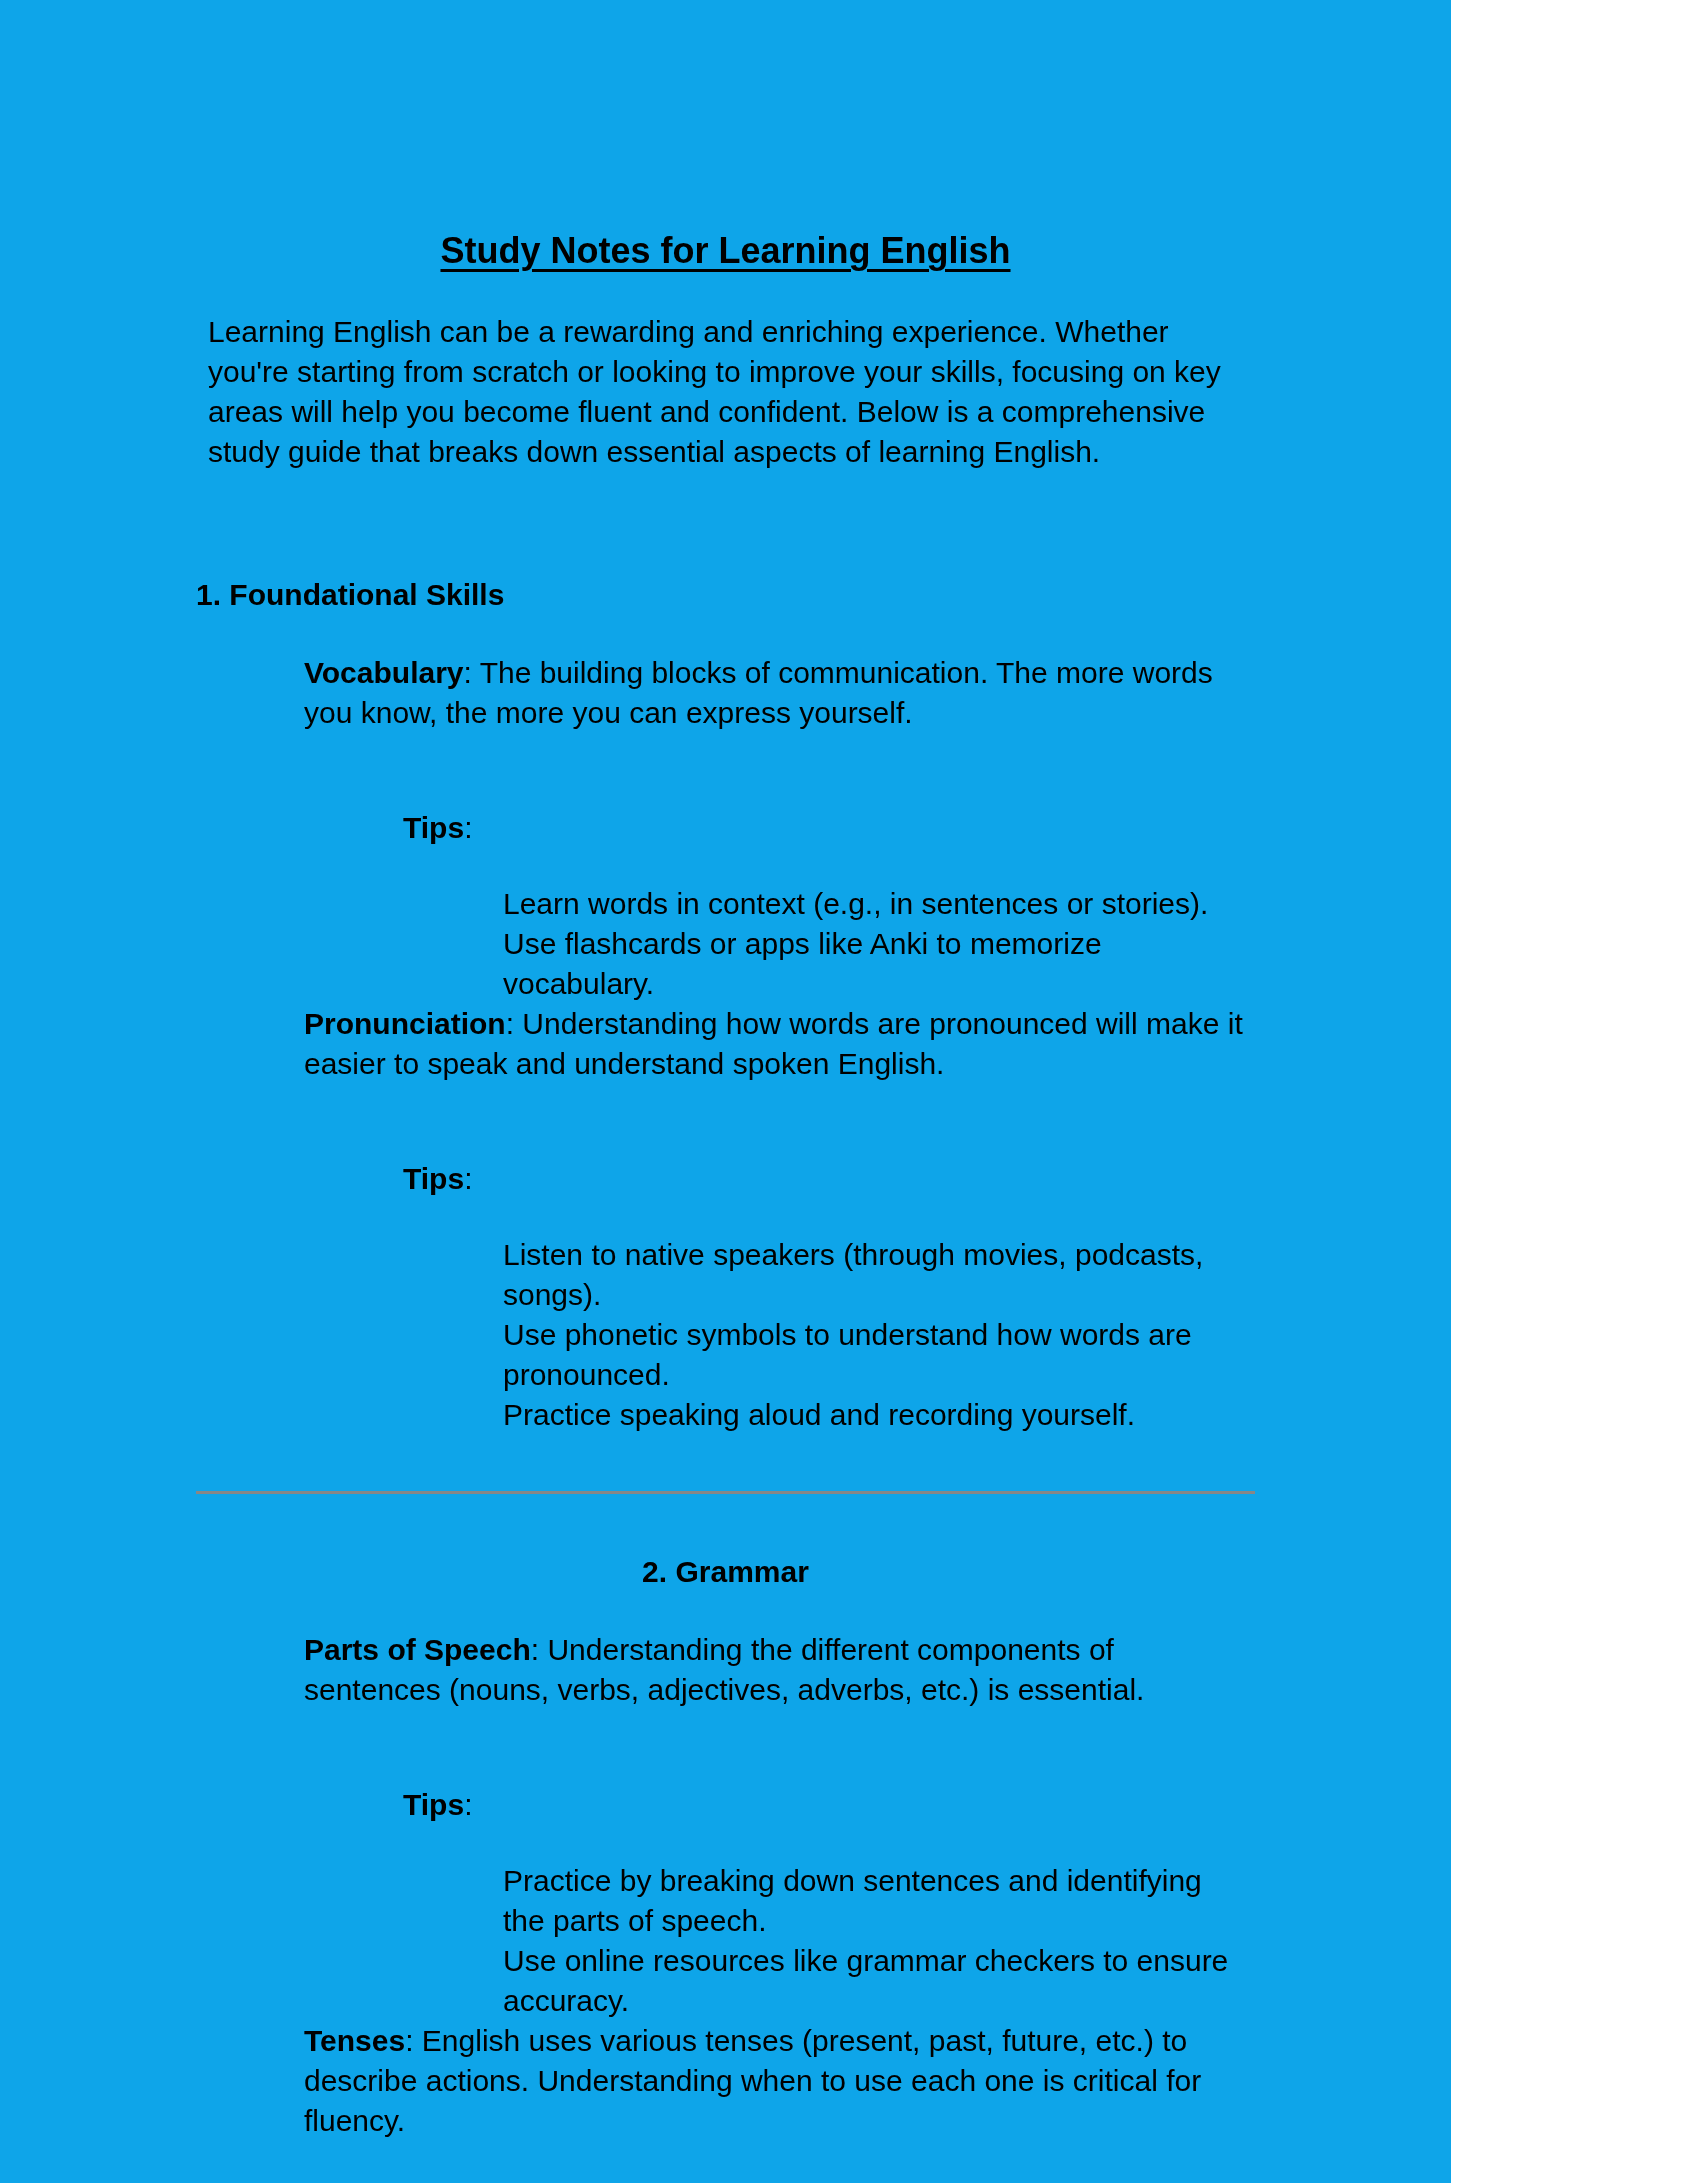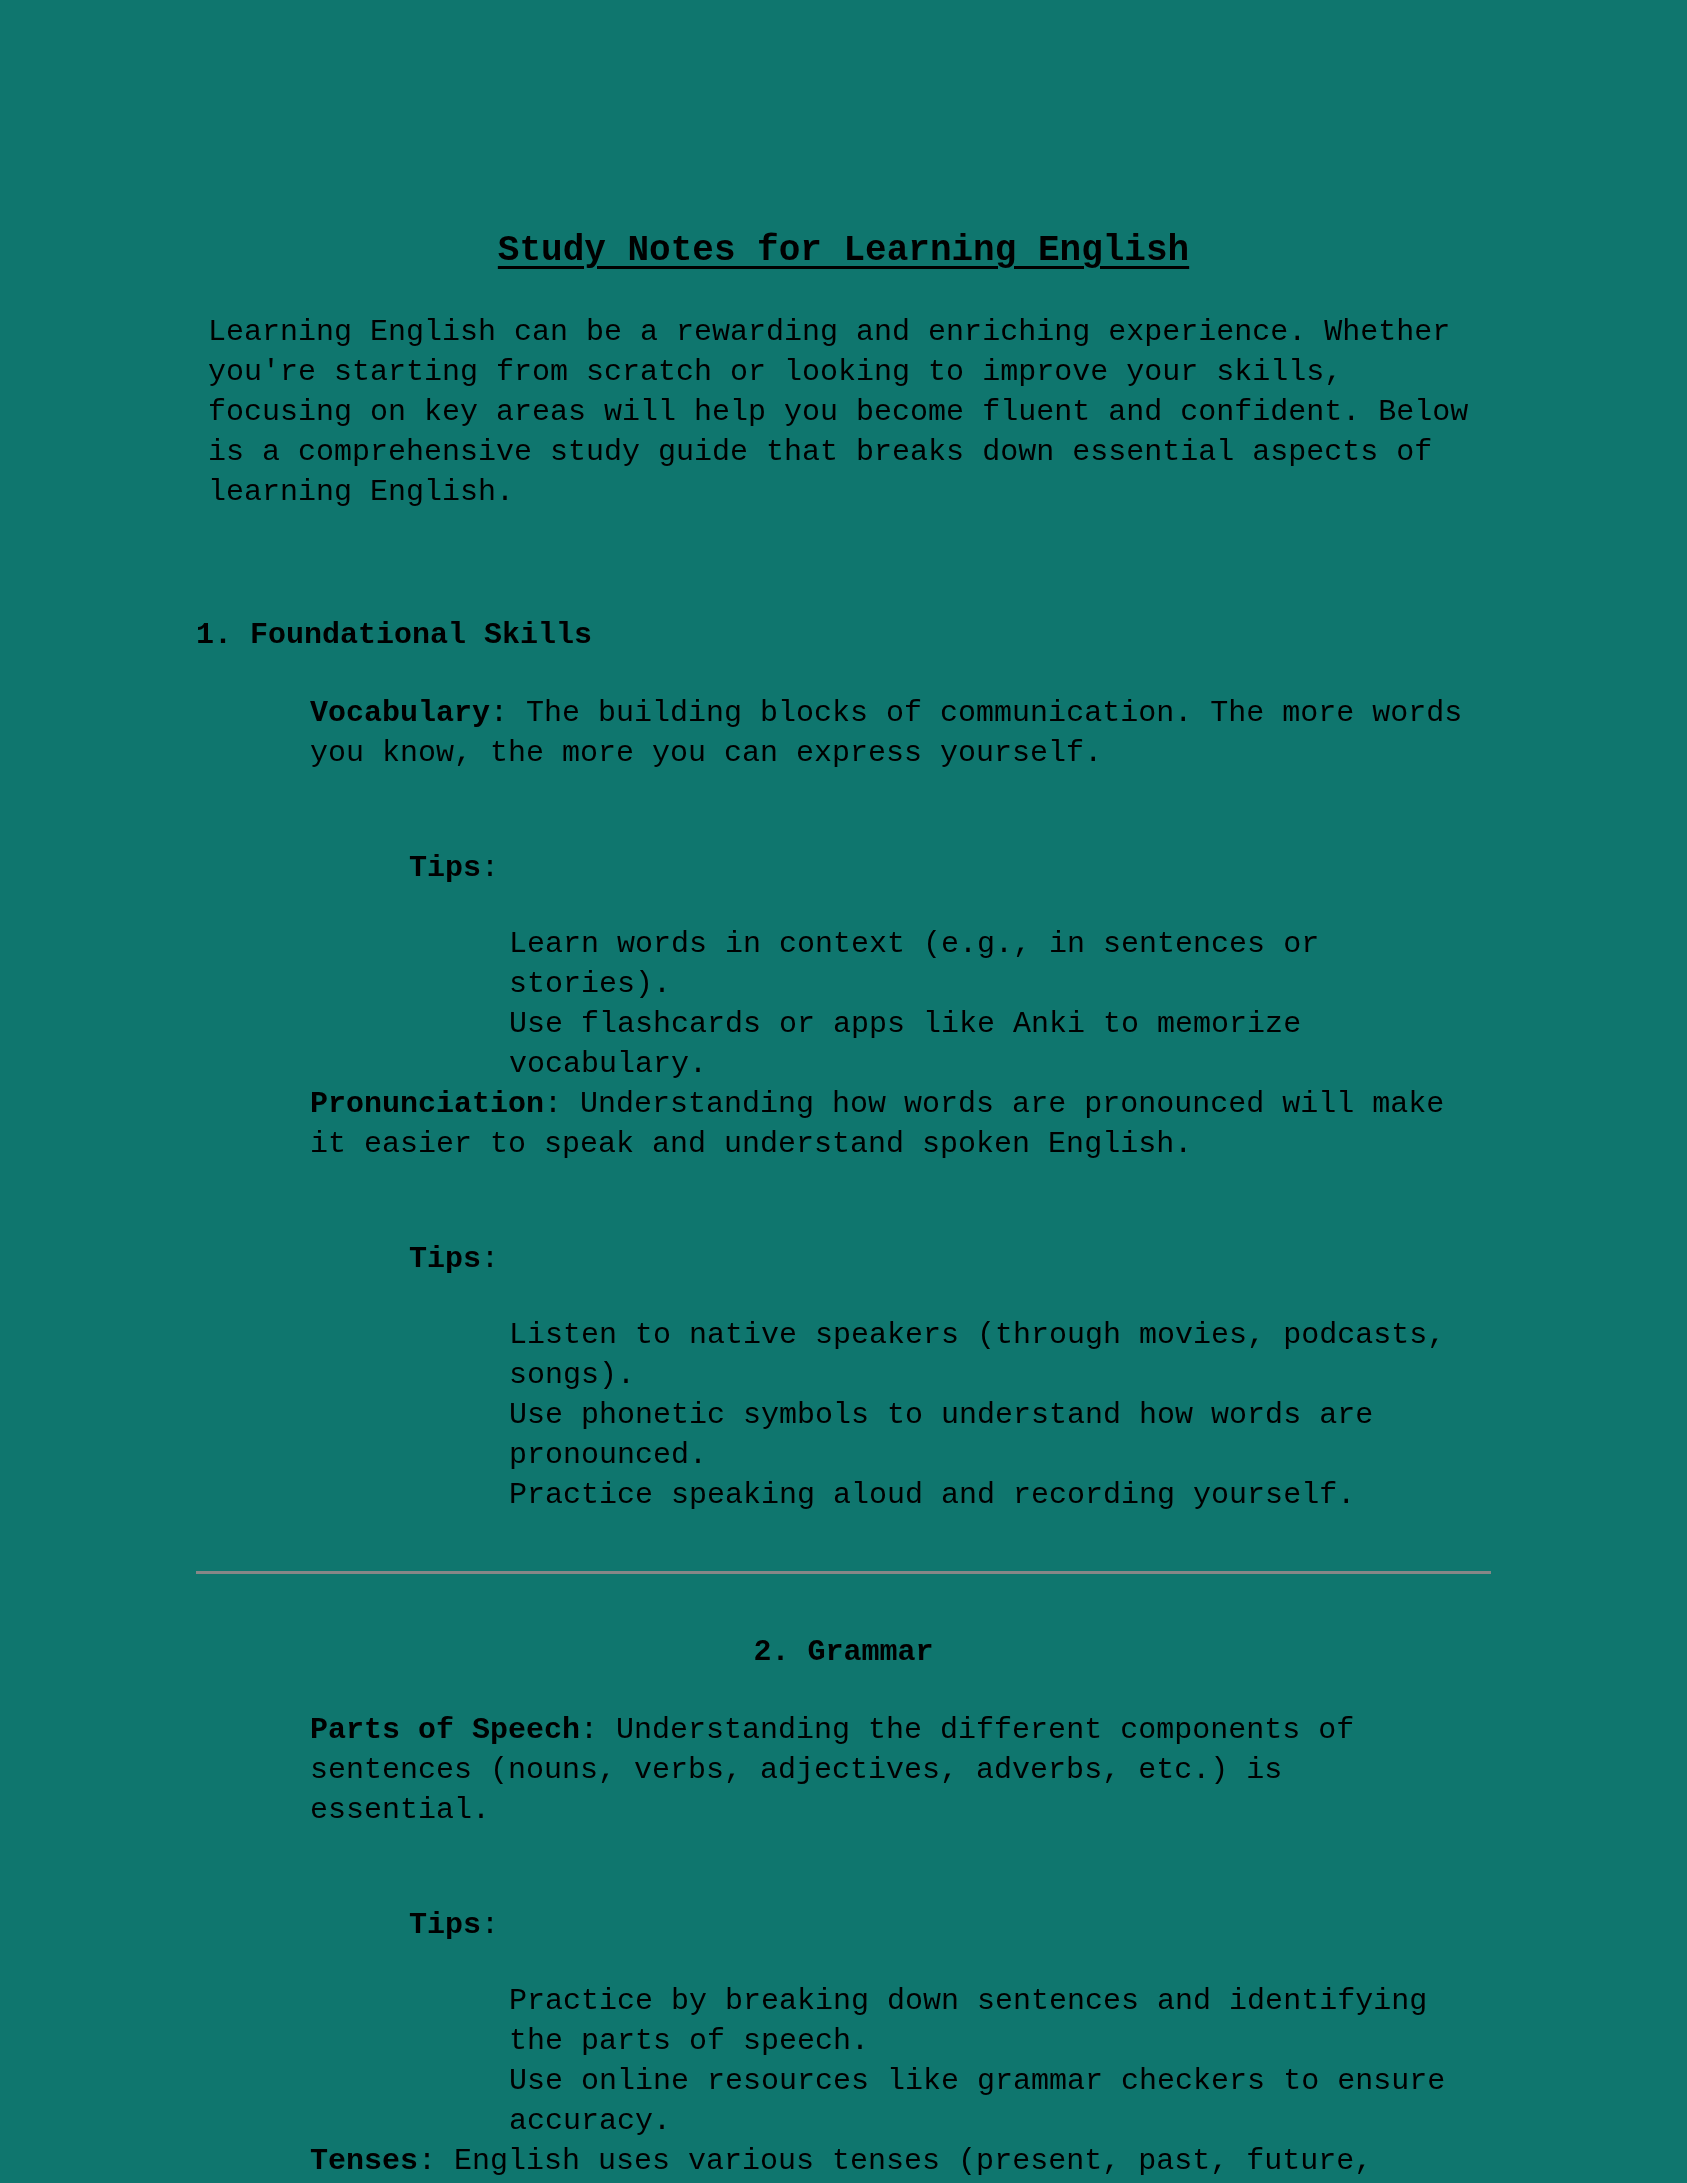"Study Notes for Learning English" .page { background: #0f766e -> #0ea5e9; font-family: Liberation Mono, monospace -> none; width: 1687px -> 1451px }
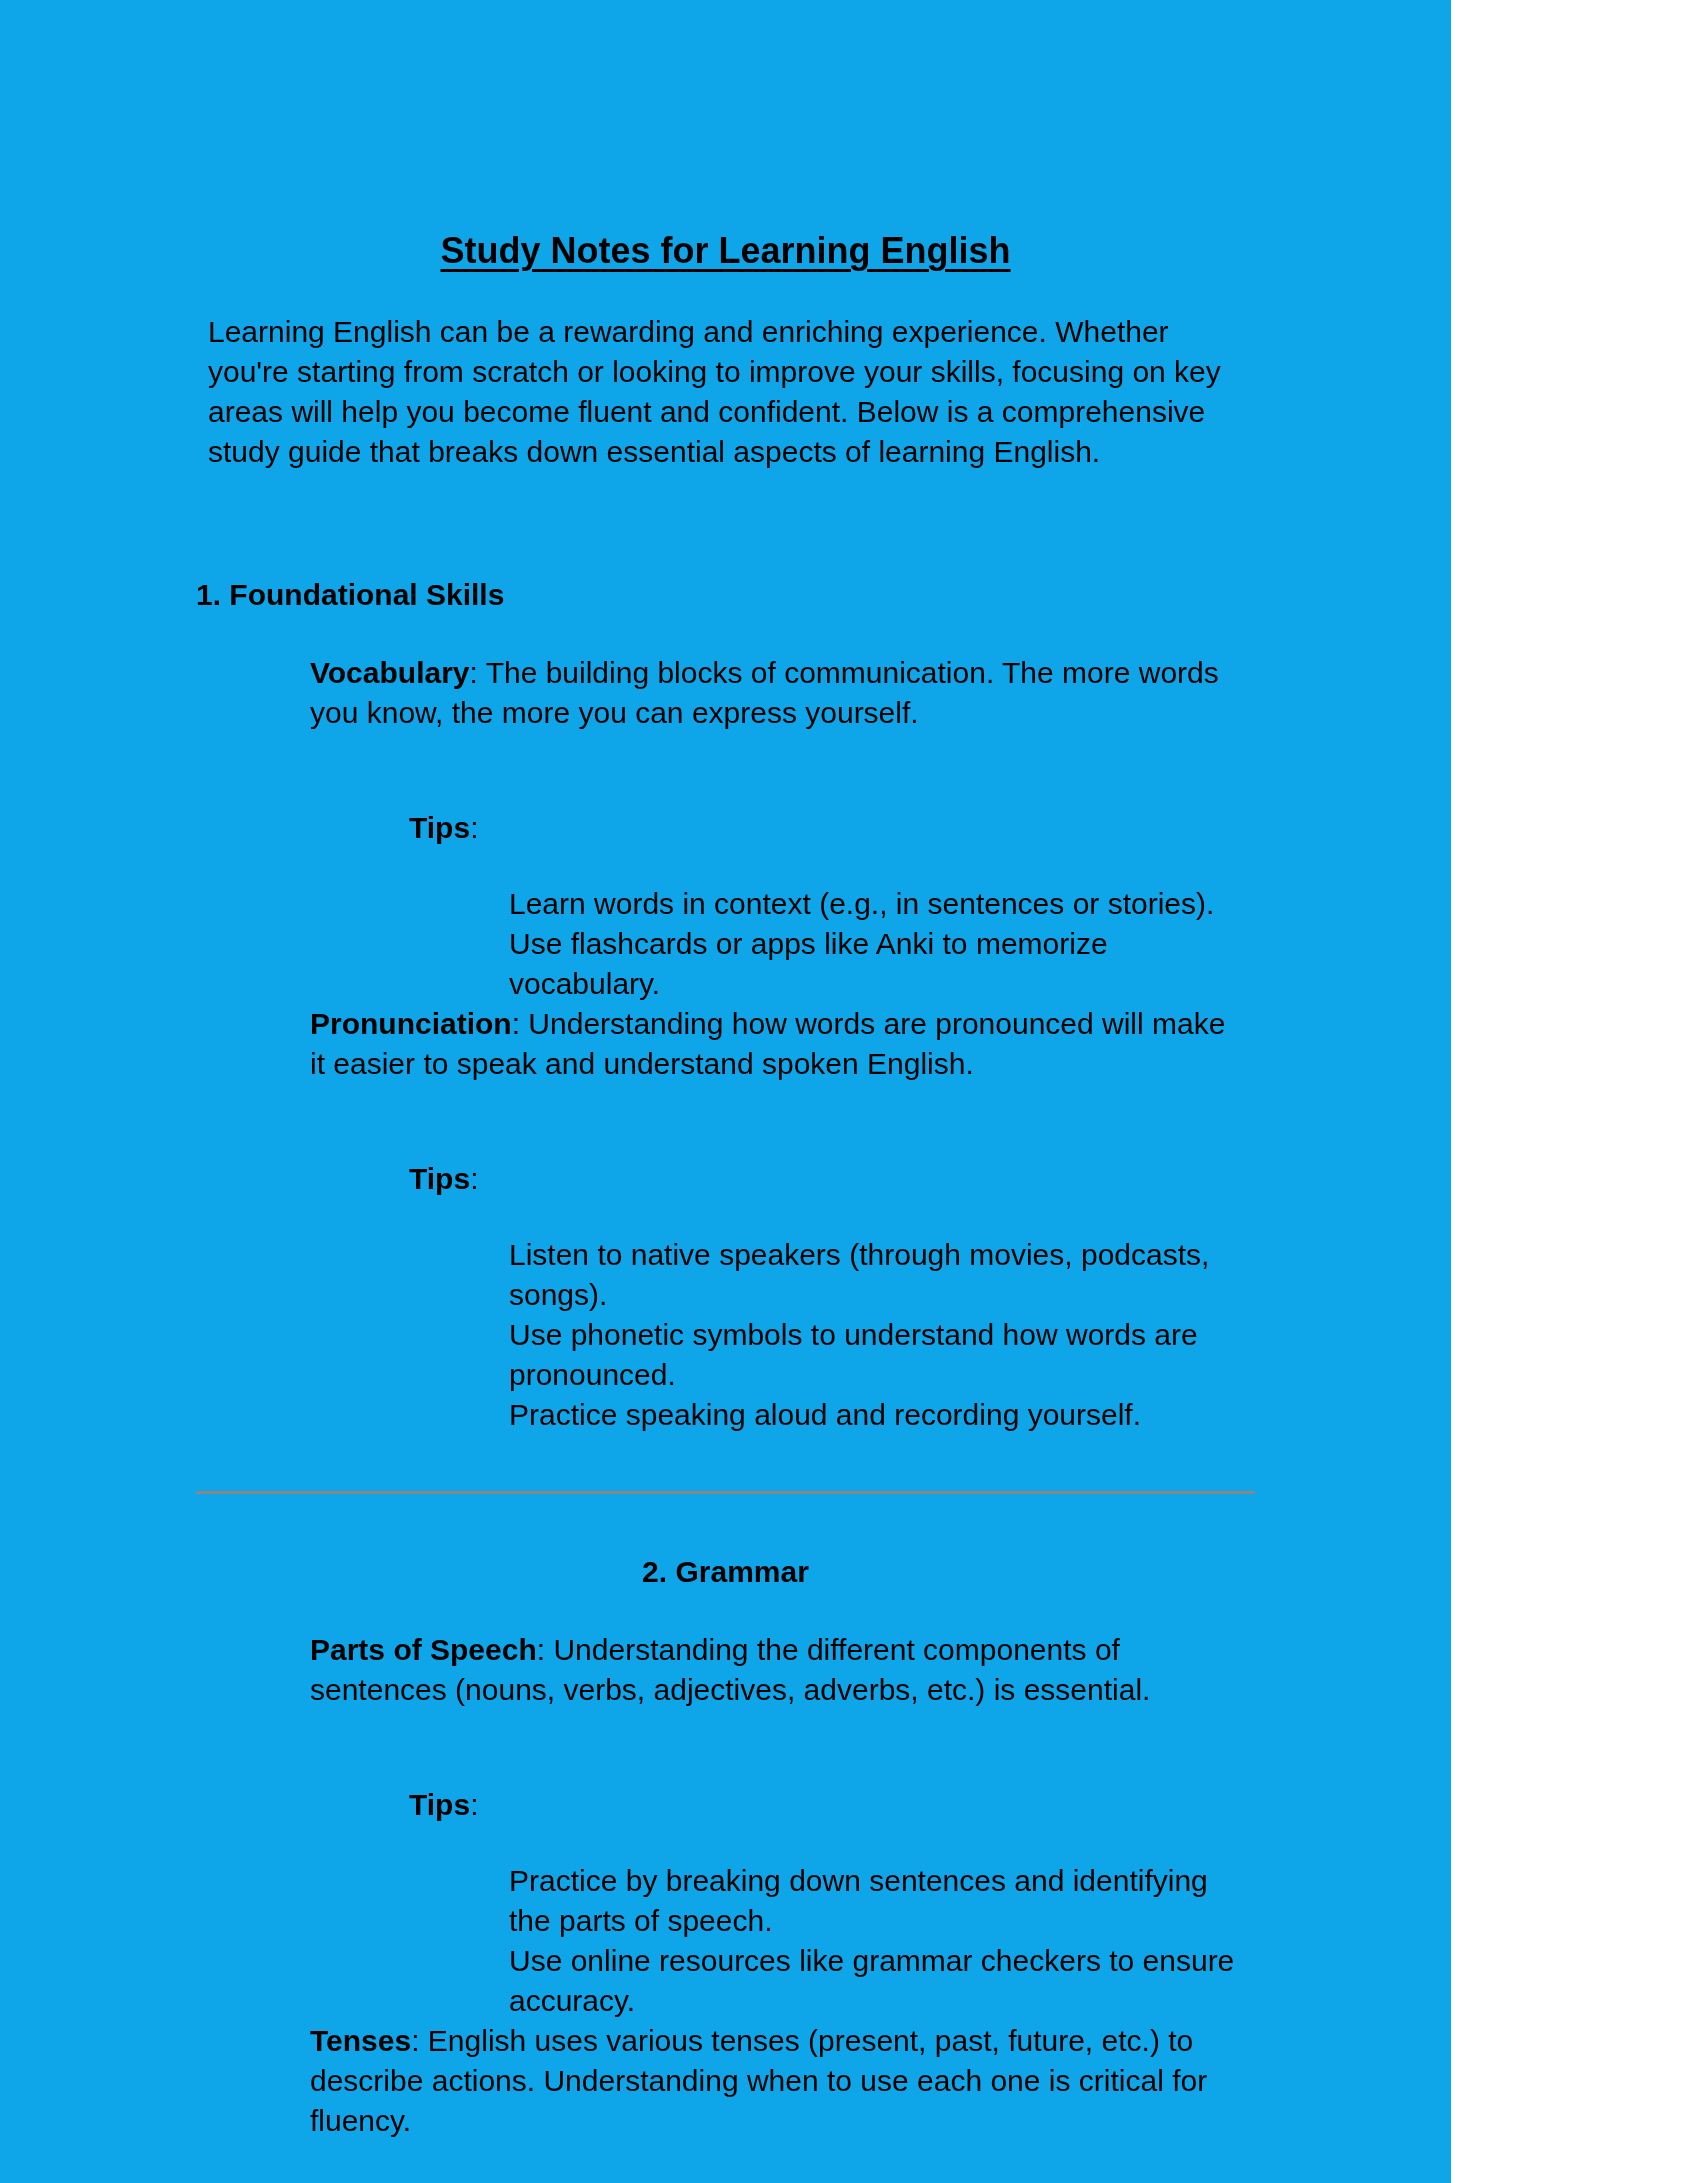"Vocabulary: The building blocks of" ul.level1 { margin: 14px -> 8px }
